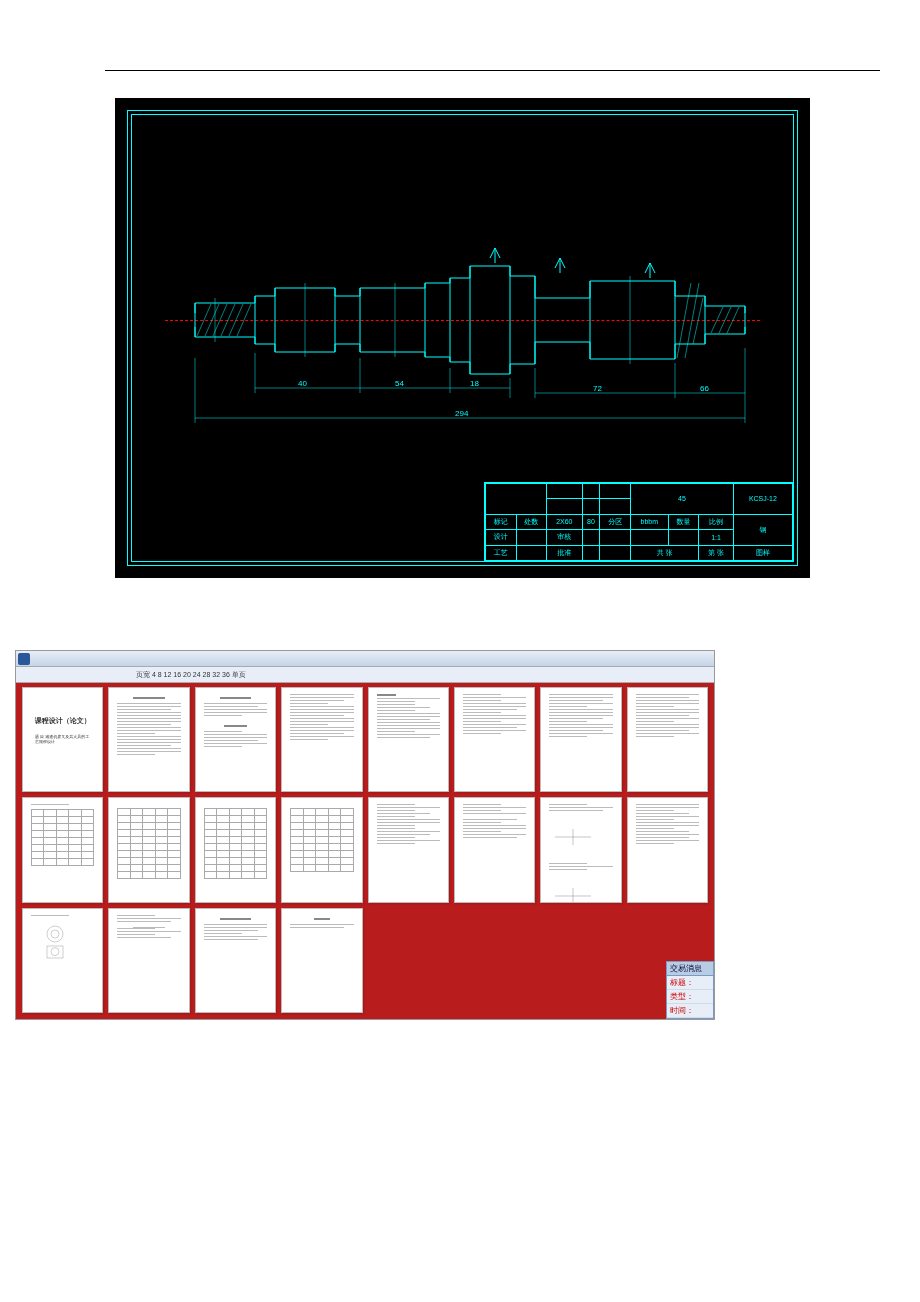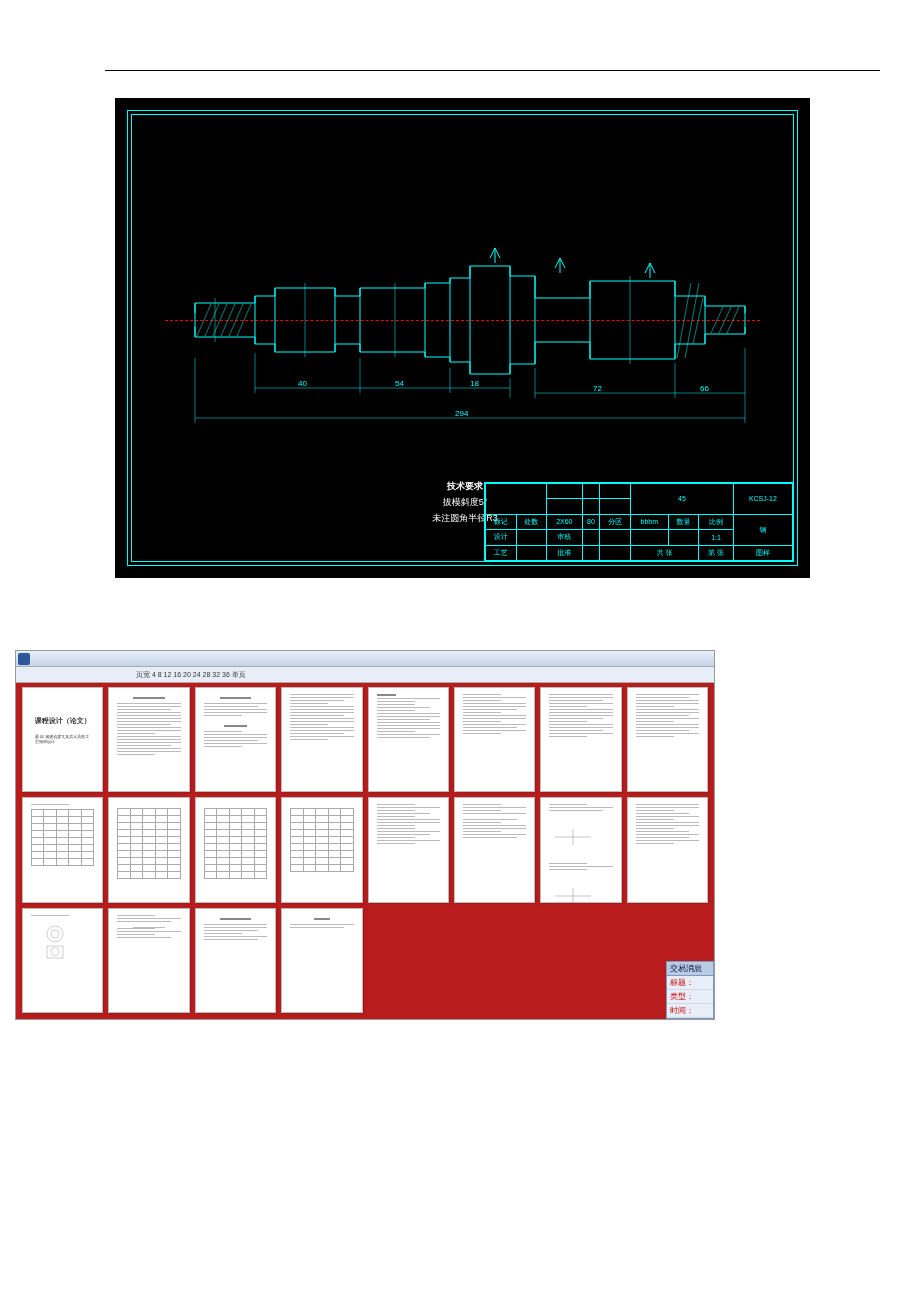"技术要求" div.cad-note { html: <div> <div>技术要求</div> <div>拔模斜度5°</div> <div>未注圆角半径R3</div> </div> -> none }
